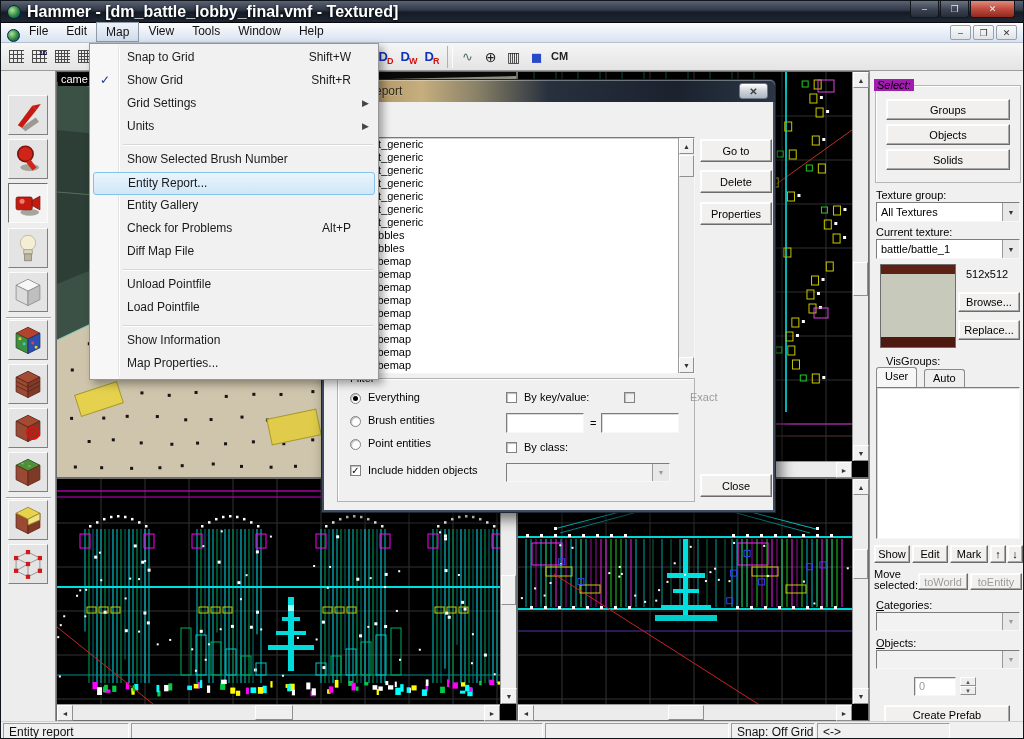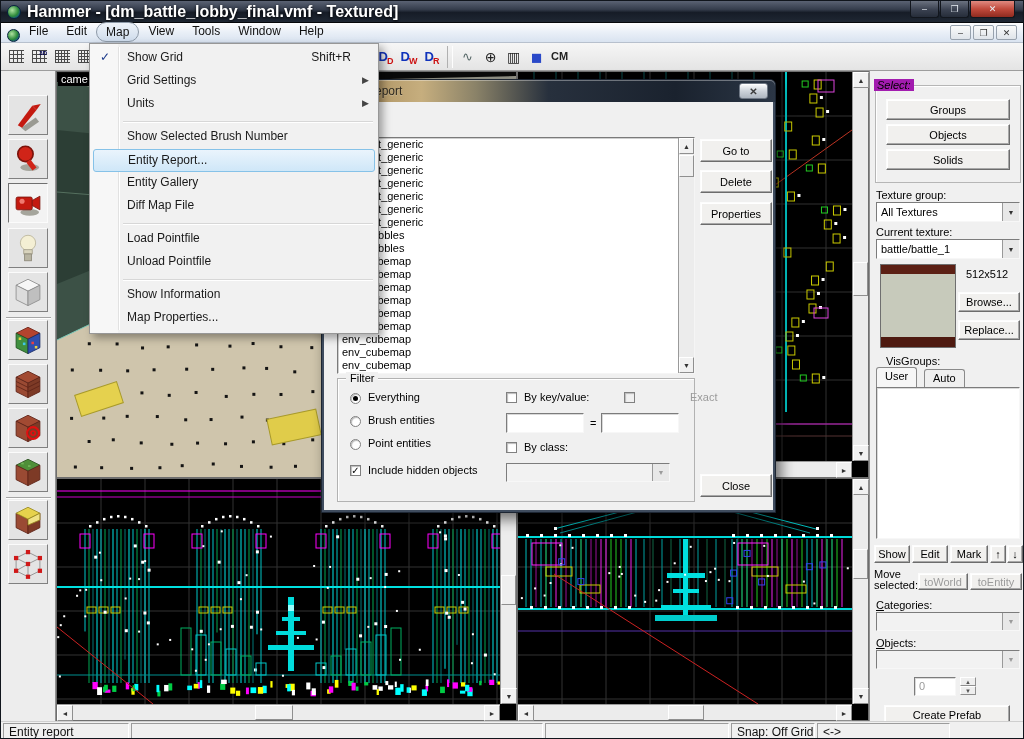"Map" .mb-item.active { border-radius: 10px -> 0 }
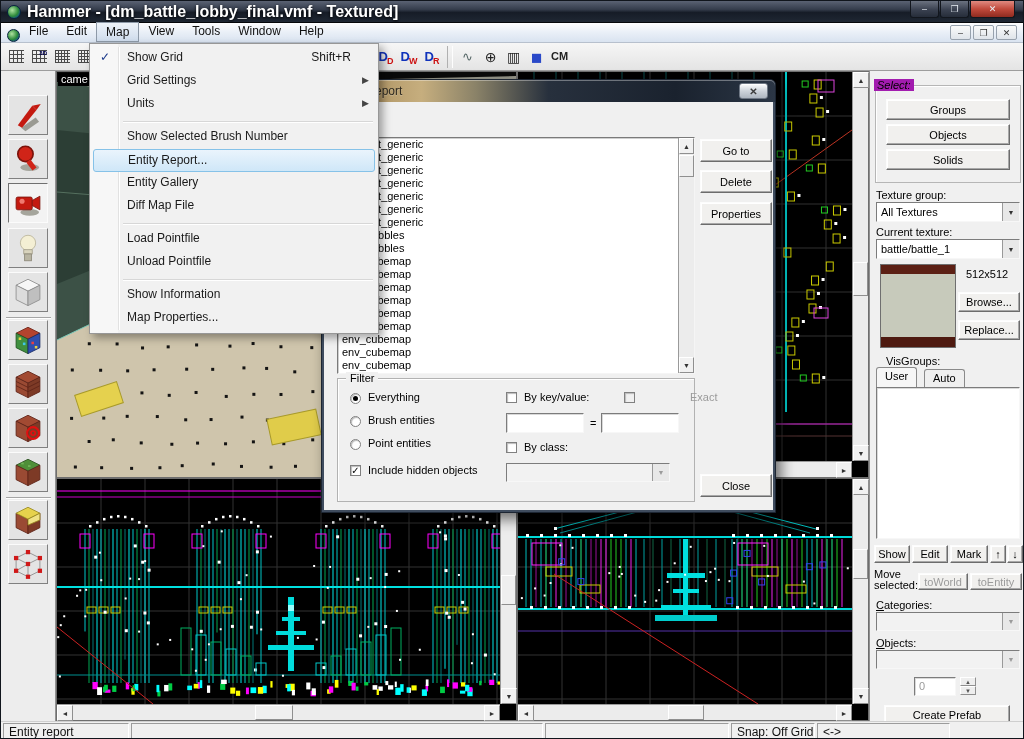"Snap to Grid" div.mi { html: none -> <div> <span></span> <span>Snap to Grid</span> <span>Shift+W</span> <span></span> </div> }
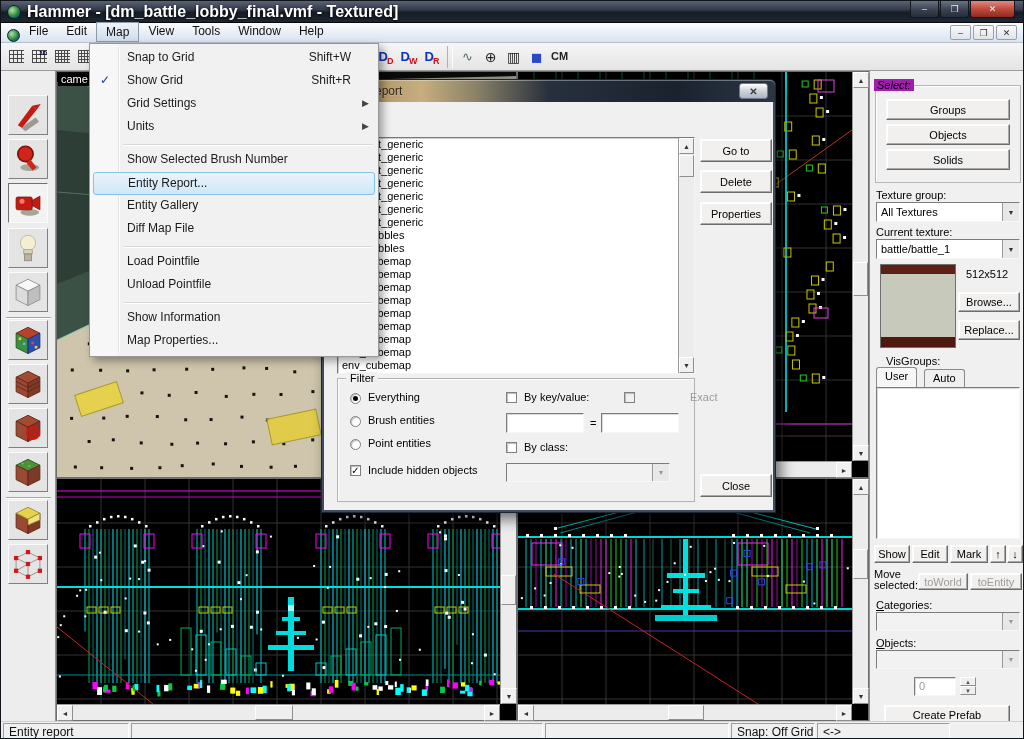"Check for Problems" div.mi { html: none -> <div> <span></span> <span>Check for Problems</span> <span>Alt+P</span> <span></span> </div> }
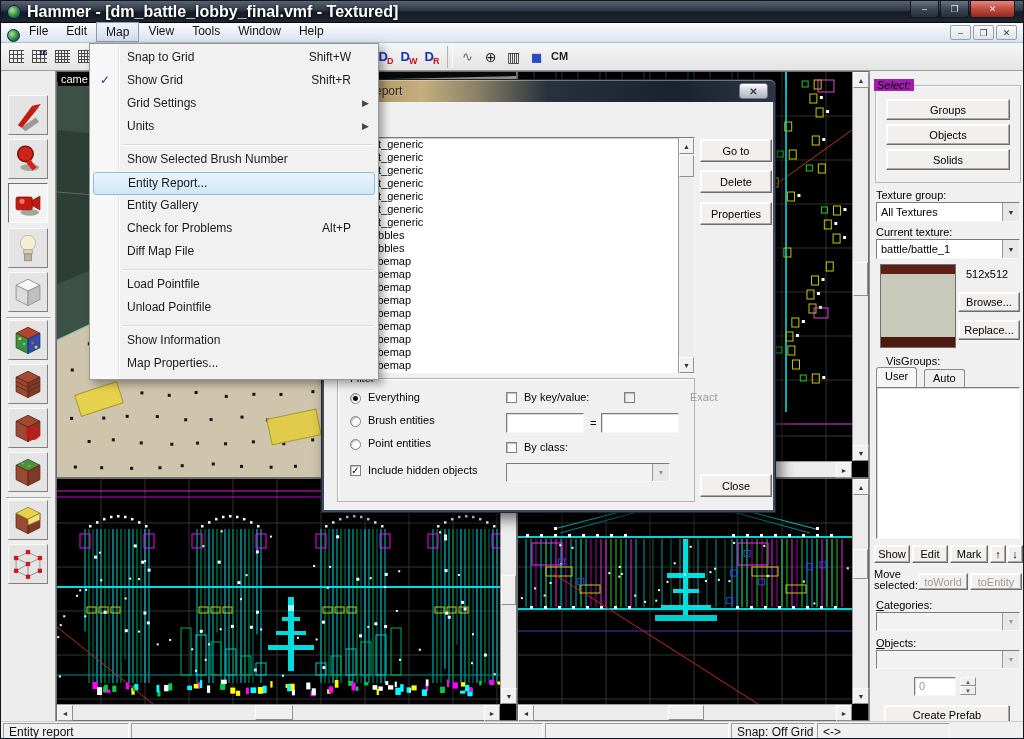"Load Pointfile" div.mi { order: before "Unload Pointfile" -> after "Unload Pointfile" }
